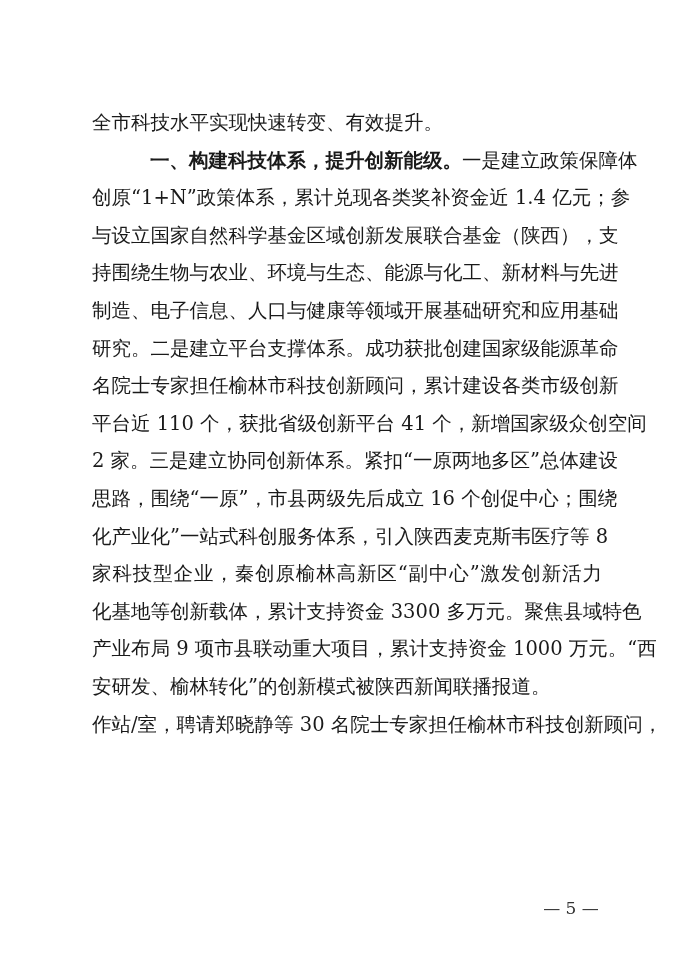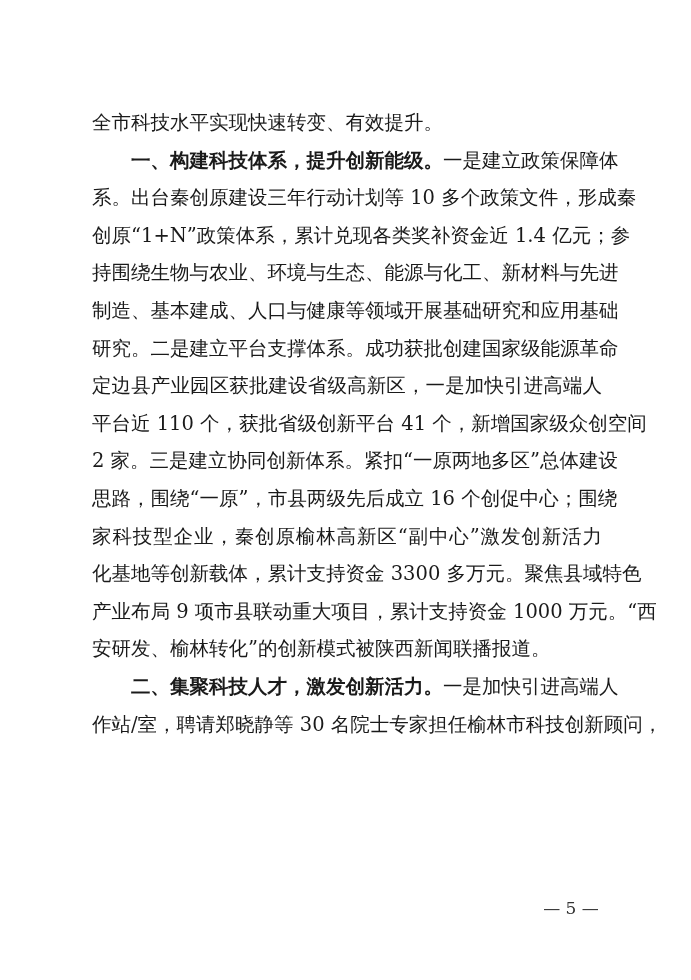"一、构建科技体系，提升创新能级。" .bold { margin-left: none -> 19px }
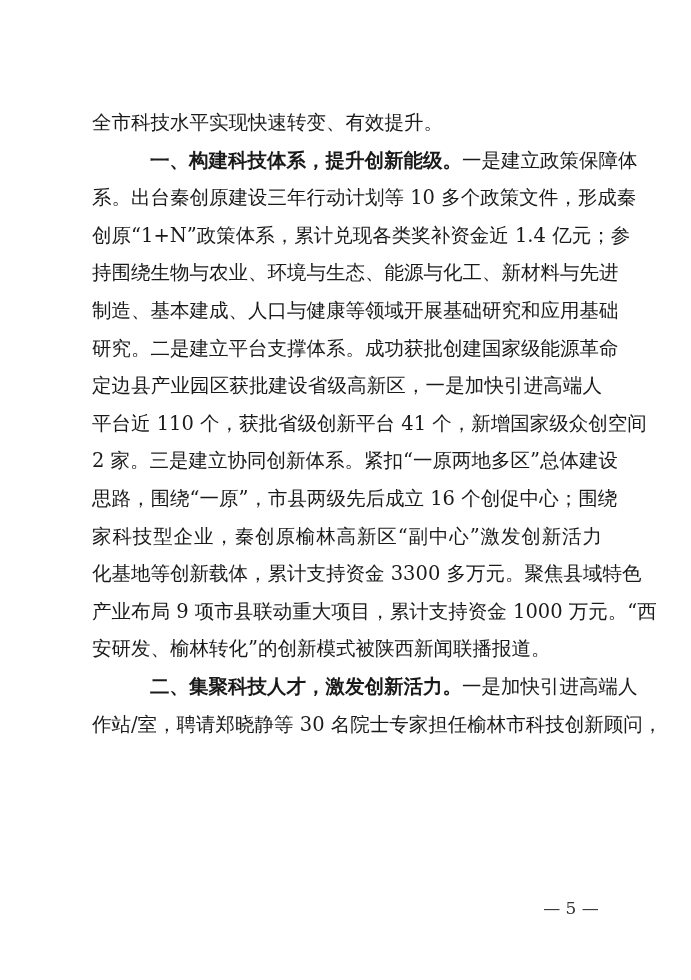"系。出台秦创原建设三年行动计划等 10 多个政策文件，形成秦" div.line { html: <div><span>系。出台秦创原建设三年行动计划等 10 多个政策文件，形成秦</span></div> -> none }
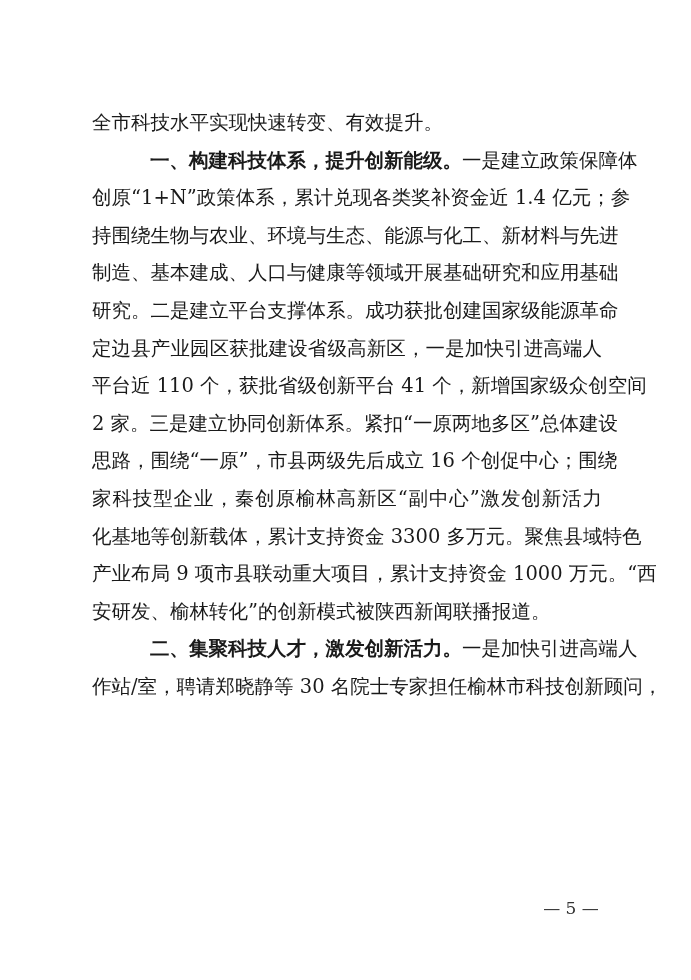"与设立国家自然科学基金区域创新发展联合基金（陕西），支" div.line { html: none -> <div><span>与设立国家自然科学基金区域创新发展联合基金（陕西），支</span></div> }
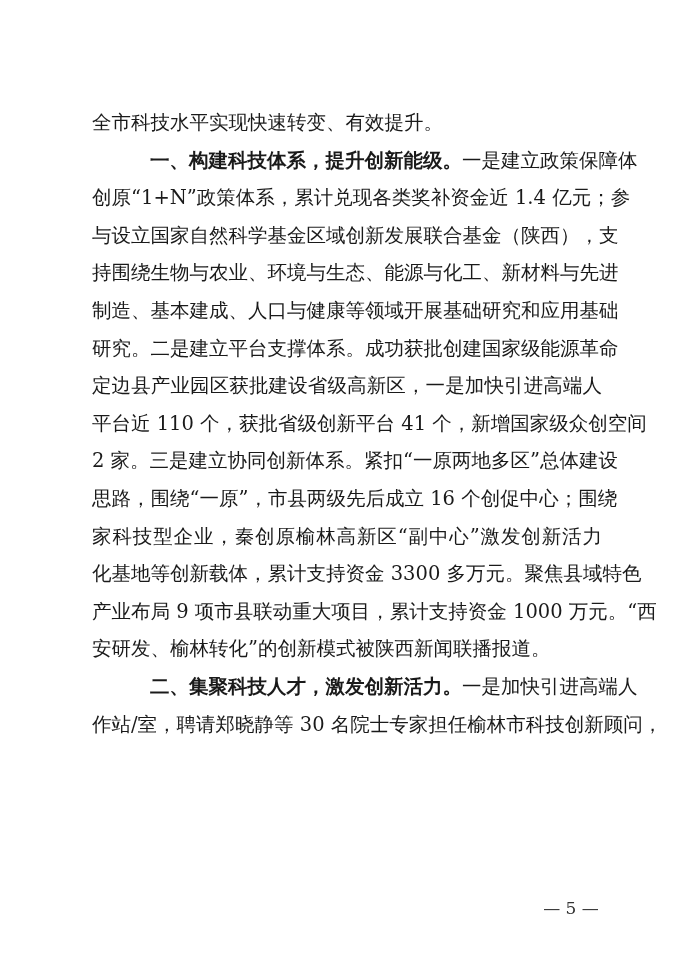"制造、基本建成、人口与健康等领域开展基础研究和应用基础" span { text: 基本建成 -> 电子信息 }
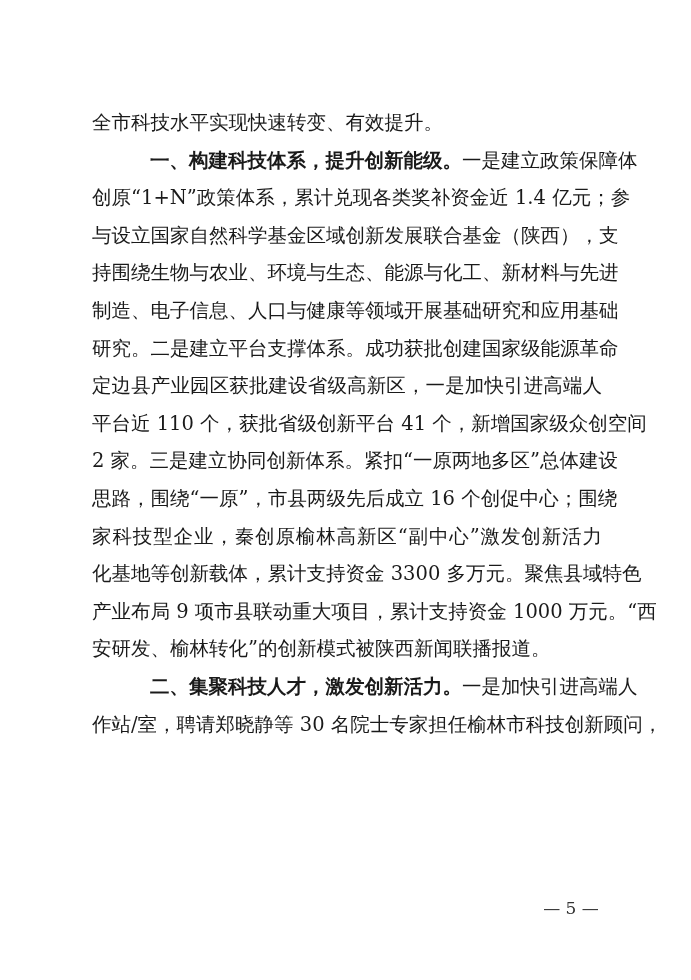"定边县产业园区获批建设省级高新区，一是加快引进高端人" span { text: 定边县产业园区获批建设省级高新区，一是加快引进高端人 -> 名院士专家担任榆林市科技创新顾问，累计建设各类市级创新 }
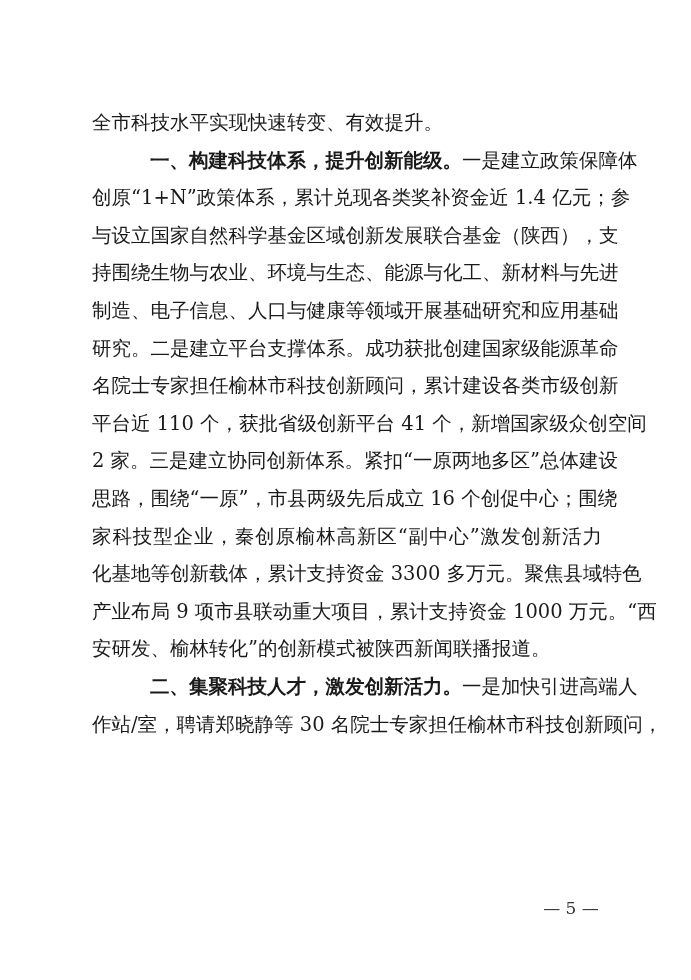"化产业化”一站式科创服务体系，引入陕西麦克斯韦医疗等 8" div.line { html: none -> <div><span>化产业化”一站式科创服务体系，引入陕西麦克斯韦医疗等 8</span></div> }
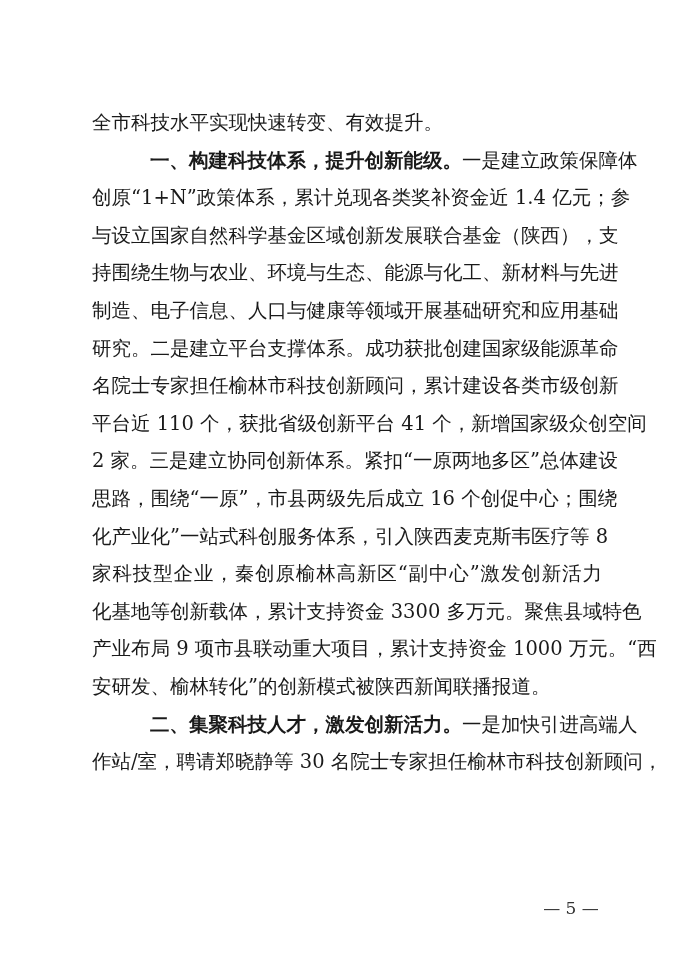"二、集聚科技人才，激发创新活力。一是加快引进高端人" div.line { html: <div><span>二、集聚科技人才，激发创新活力。</span><span>一是加快引进高端人</span></div> -> none }
